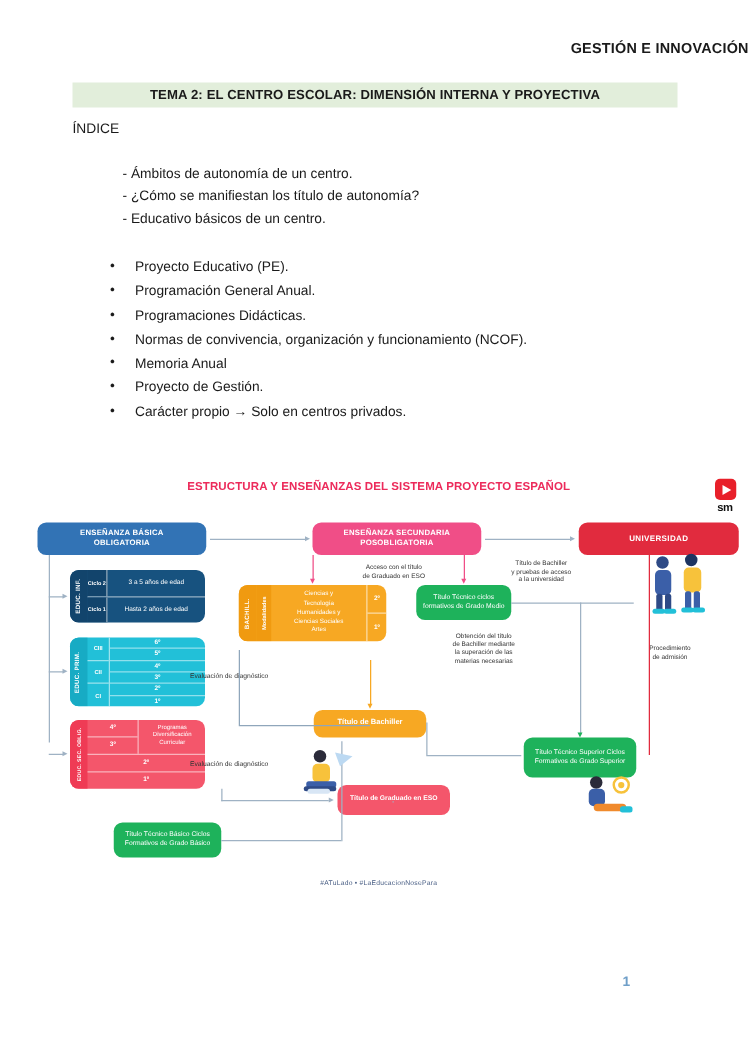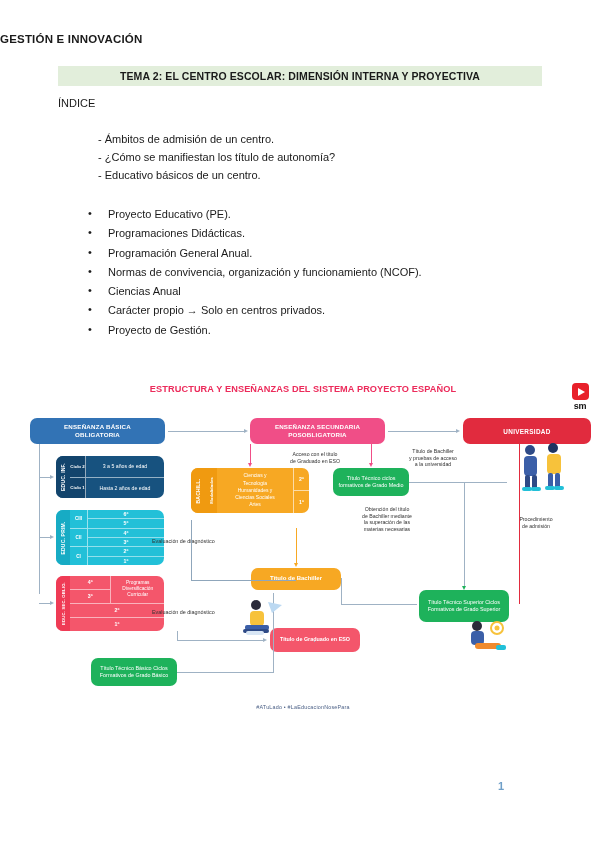"GESTIÓN E INNOVACIÓN" .doc-title { text-align: left -> right }
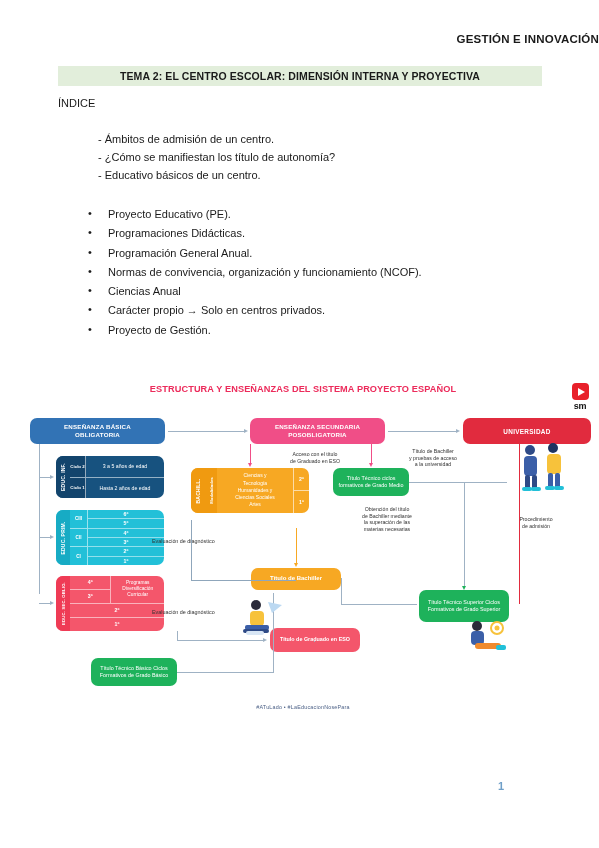"- Ámbitos de admisión de" li { text: admisión -> autonomía }
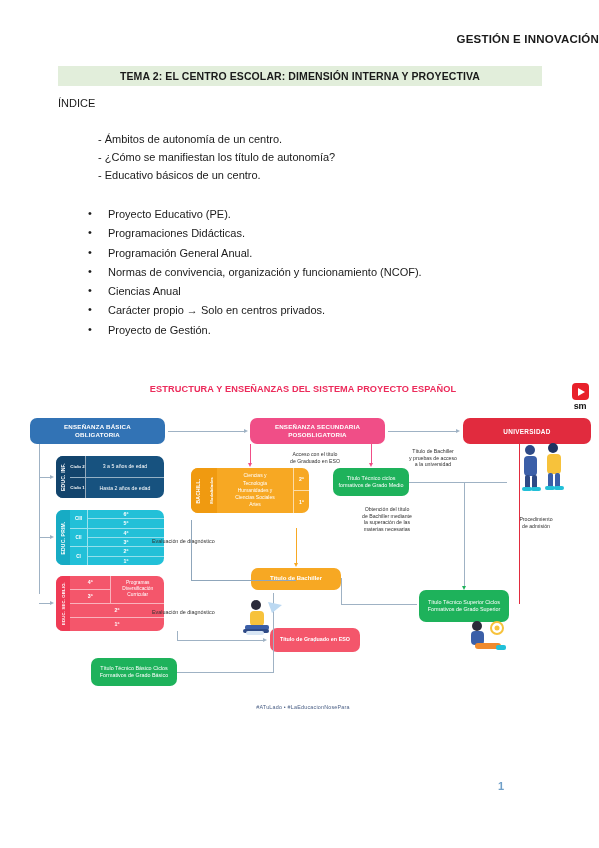"Programaciones Didácticas." li { order: before "Programación General Anual." -> after "Programación General Anual." }
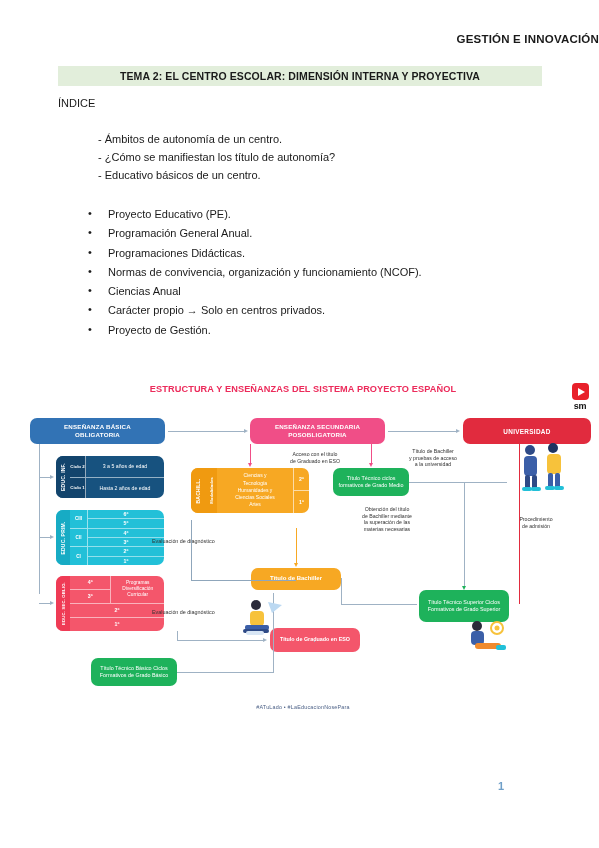"Ciencias Anual" li { text: Ciencias -> Memoria }
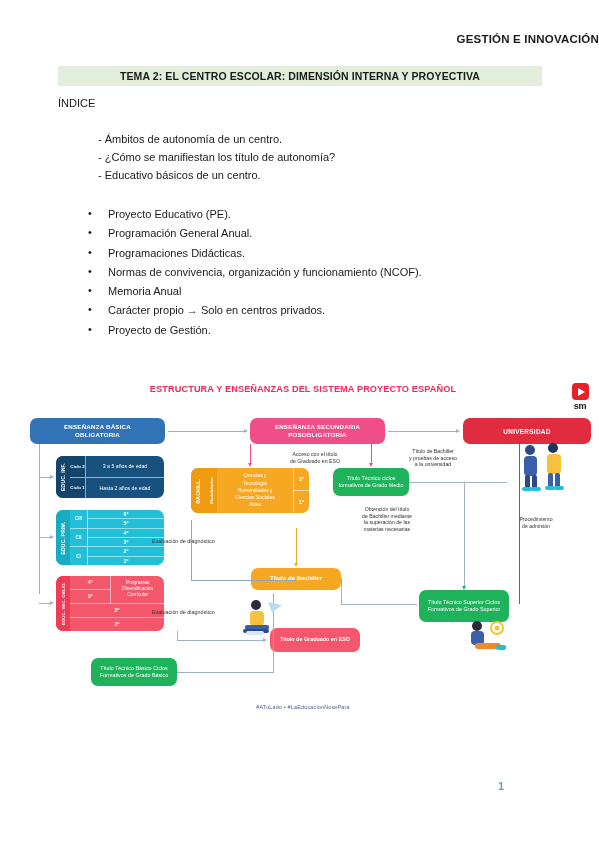"Carácter propio → Solo en" li { order: before "Proyecto de Gestión." -> after "Proyecto de Gestión." }
